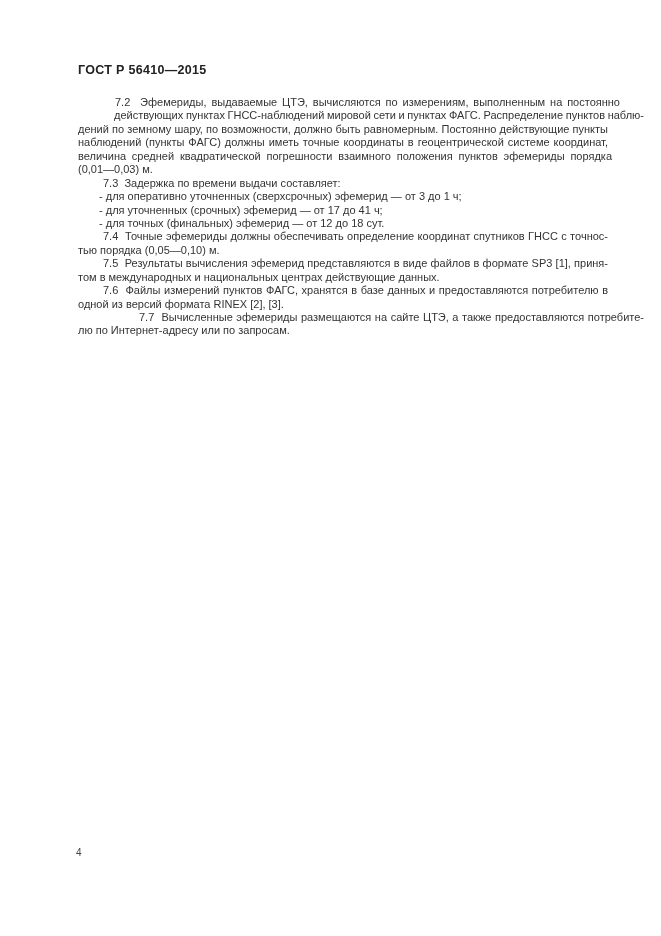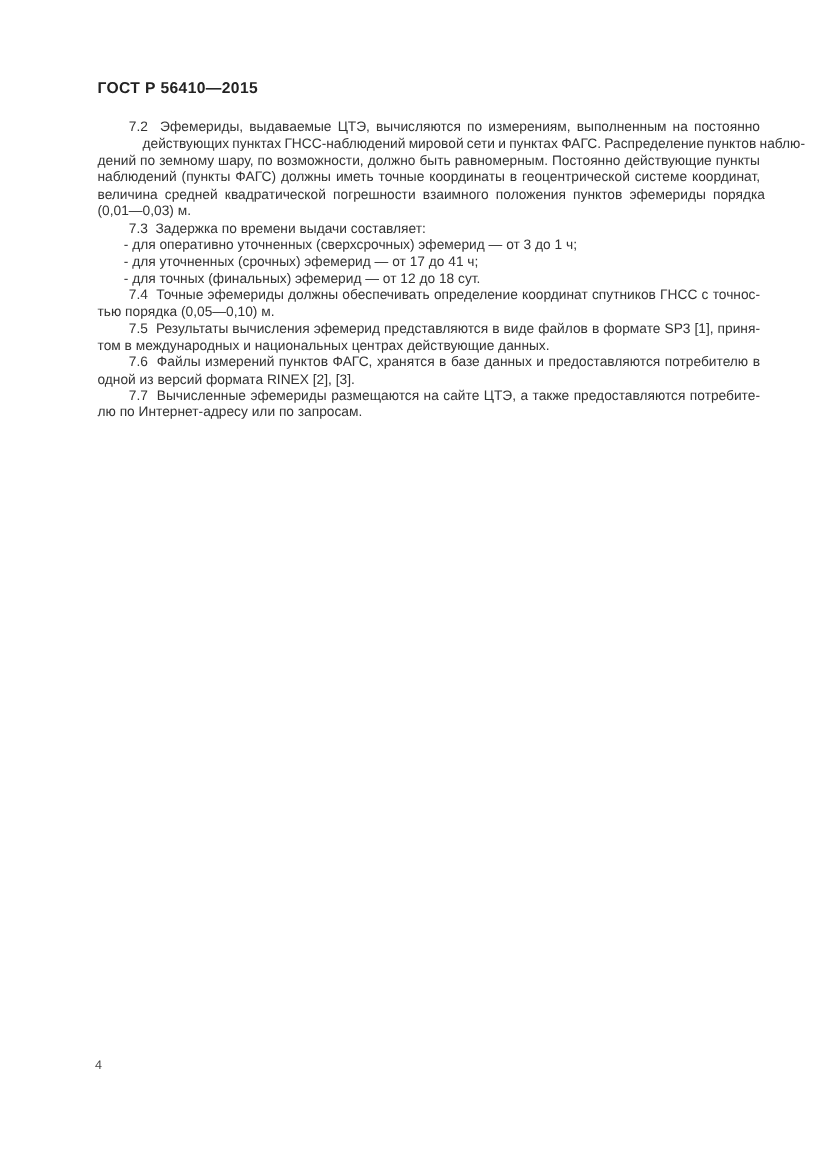"7.2 Эфемериды, выдаваемые ЦТЭ," span { margin-left: none -> 12px }
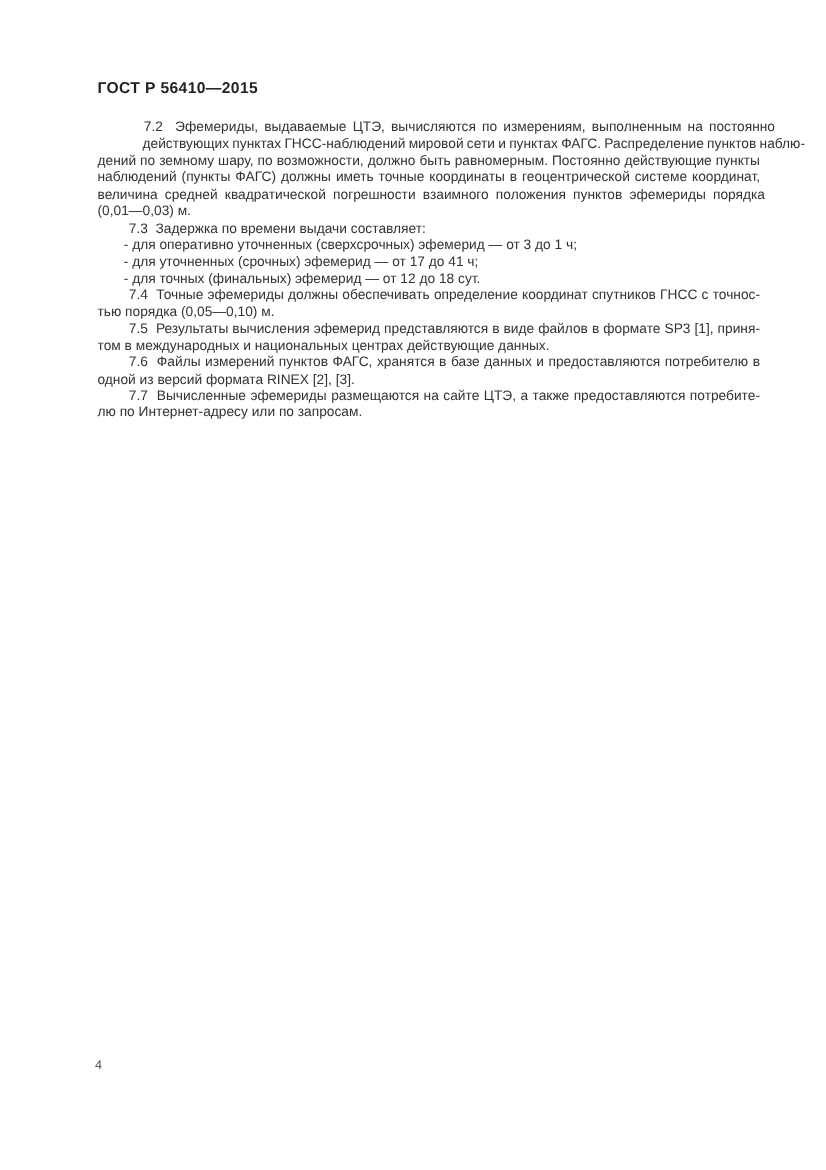"7.7 Вычисленные эфемериды размещаются на" span { margin-left: none -> 36px }
